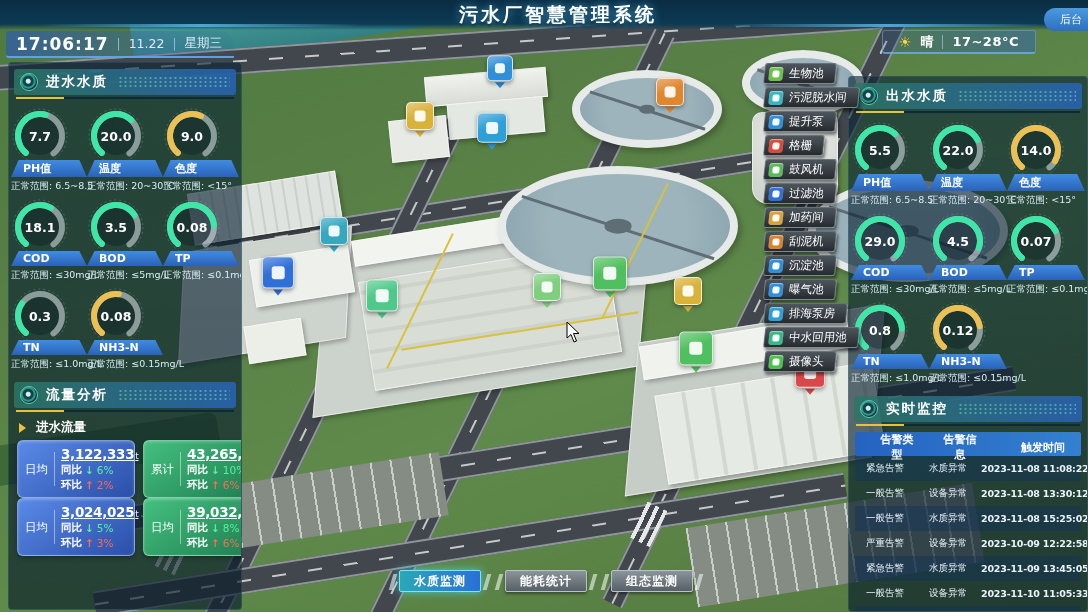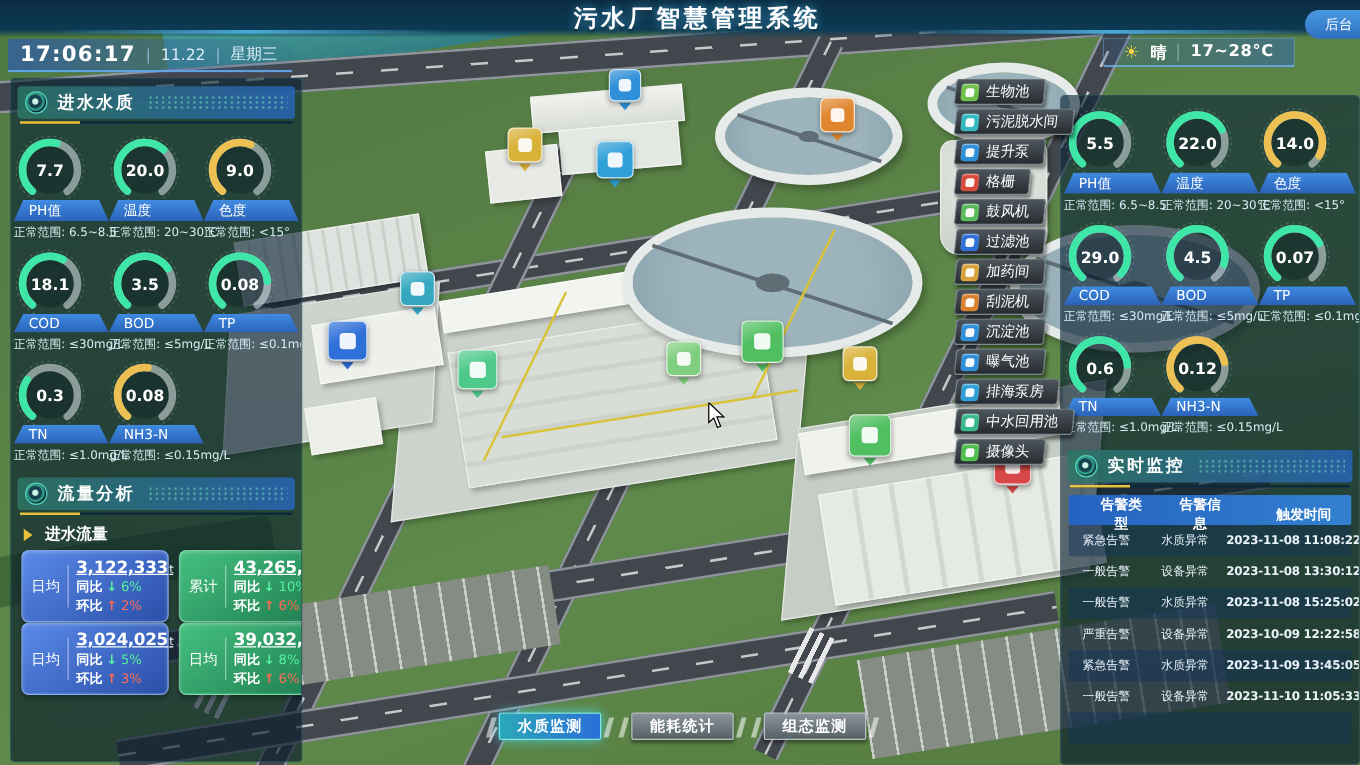"出水水质" div.sec { html: none -> <div> <div> <span></span> <span>出水水质</span> <span></span> </div> <div> <i></i> </div> </div> }
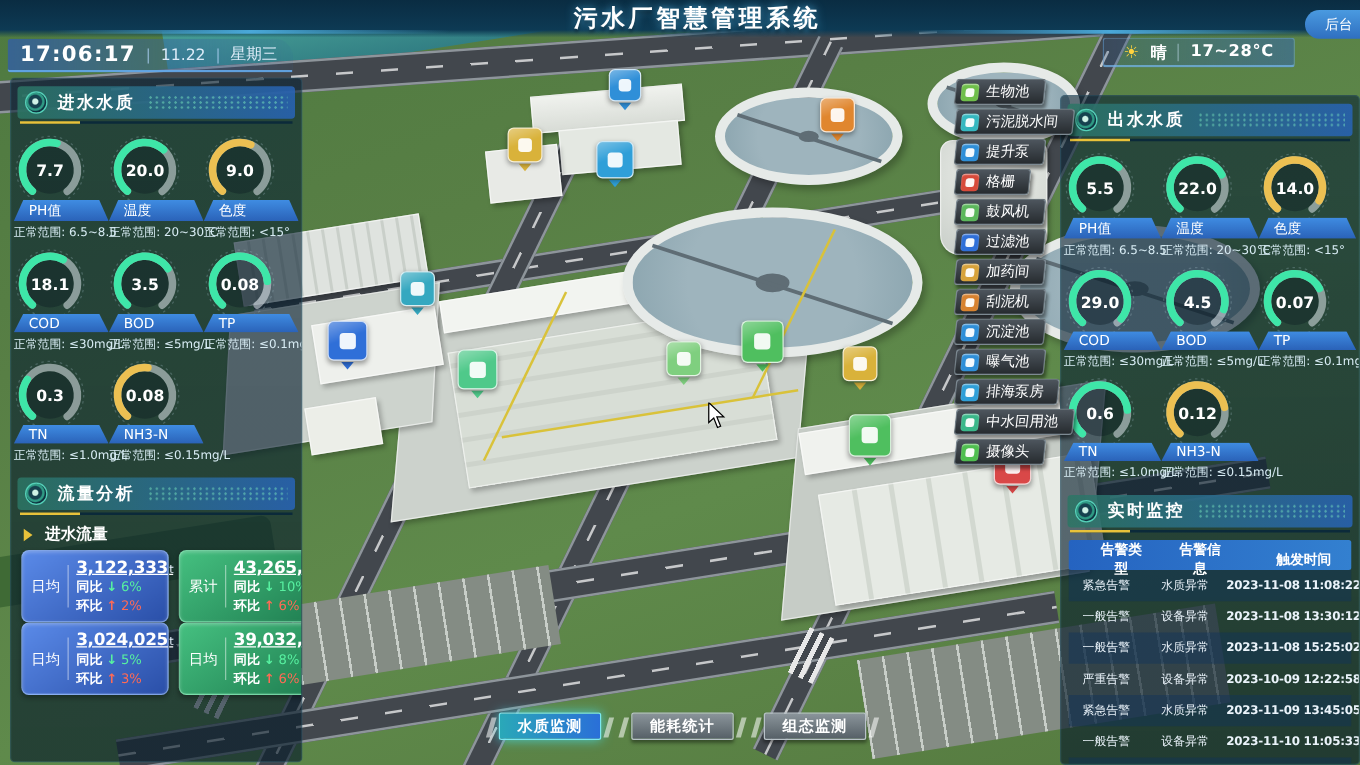"PH值" .gplate { font-weight: normal -> bold }
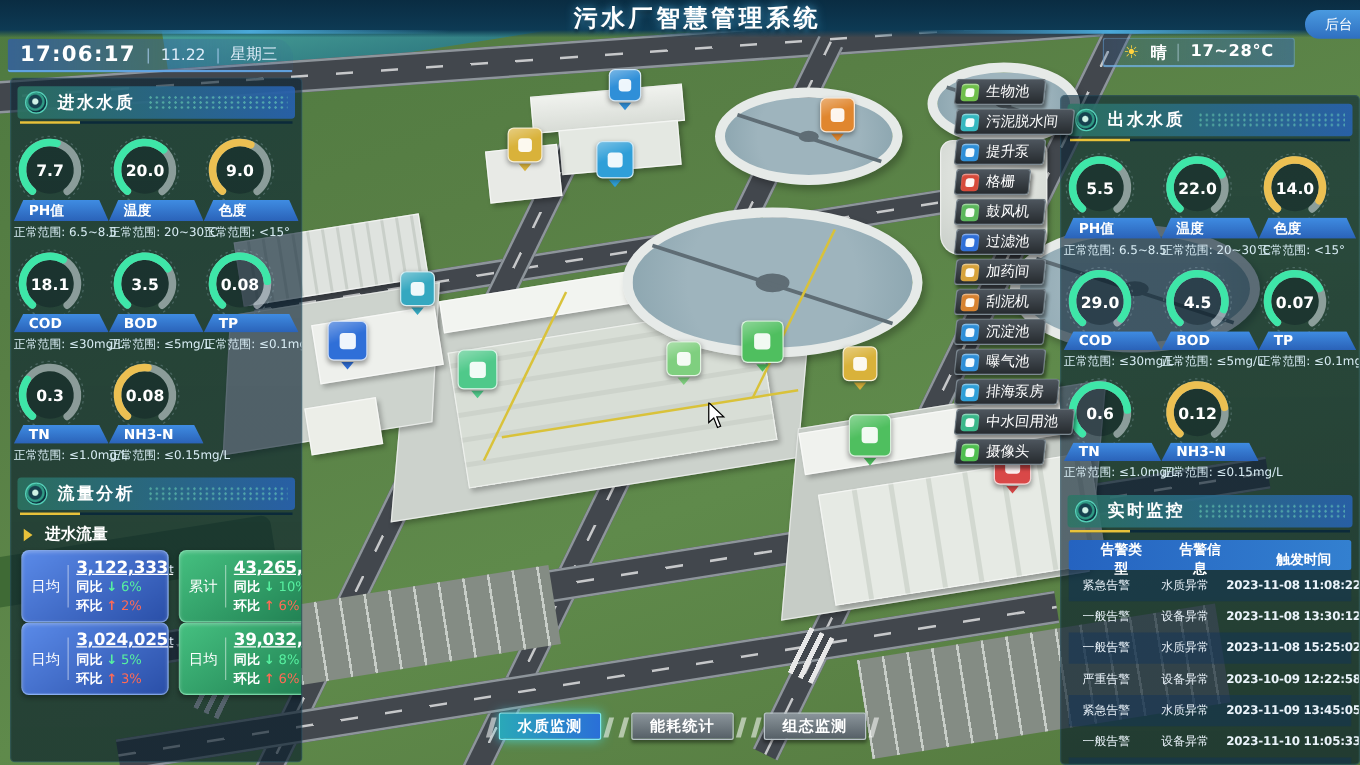"0.6" div.gval { text: 0.6 -> 0.8 }
